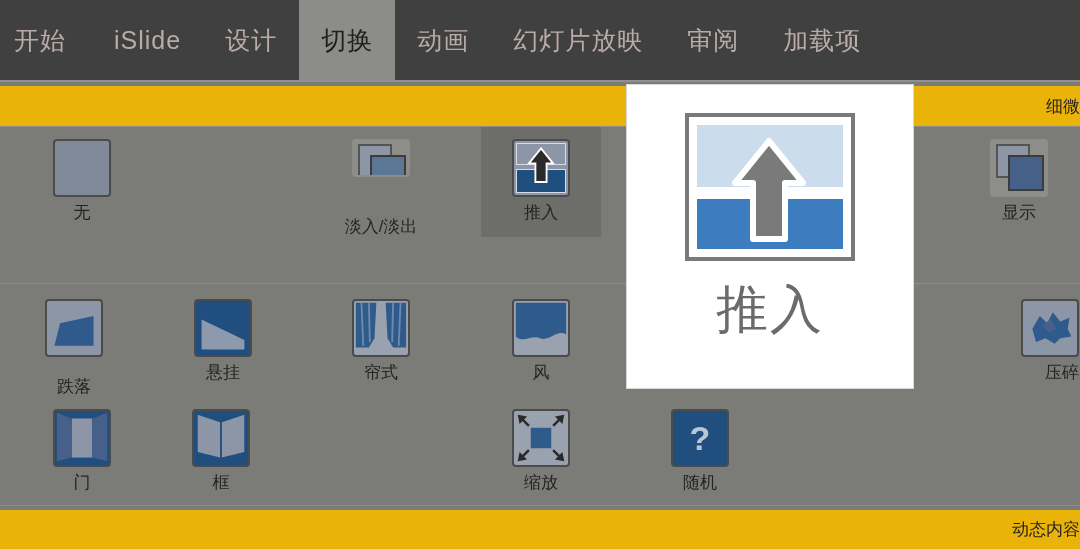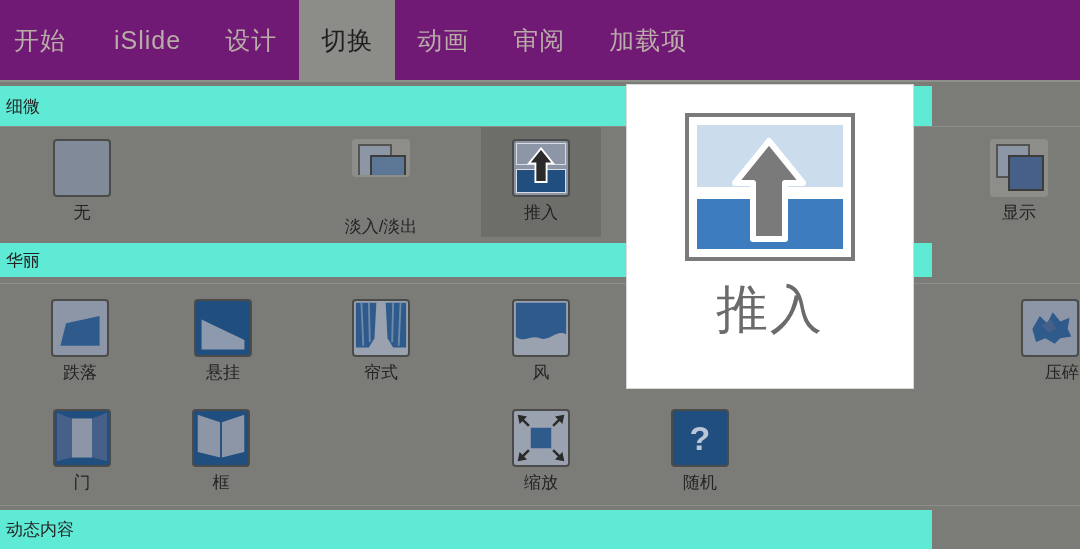"开始" .ribbon-tabs { background: #701a75 -> #404040 }
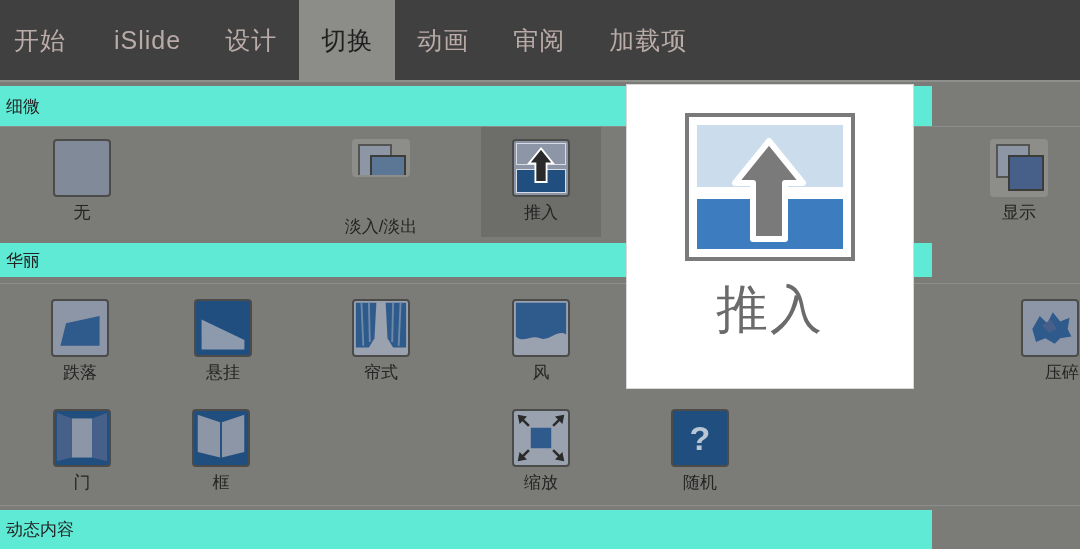"幻灯片放映" div.tab { html: none -> <div> <span>幻灯片放映</span> </div> }
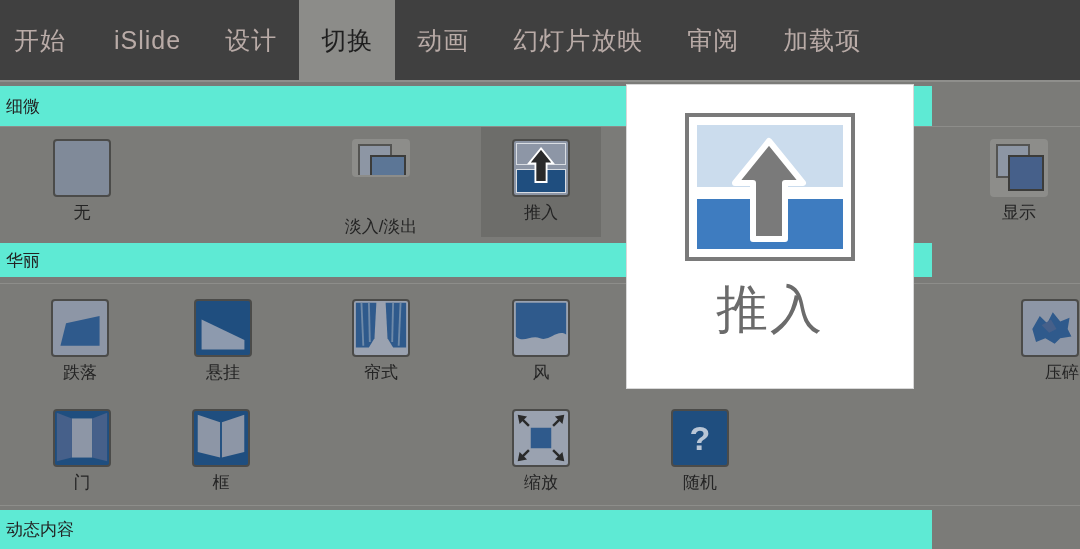"细微" .sec-head { background: #5eead4 -> #eab308; justify-content: none -> flex-end; width: 932px -> 1080px }
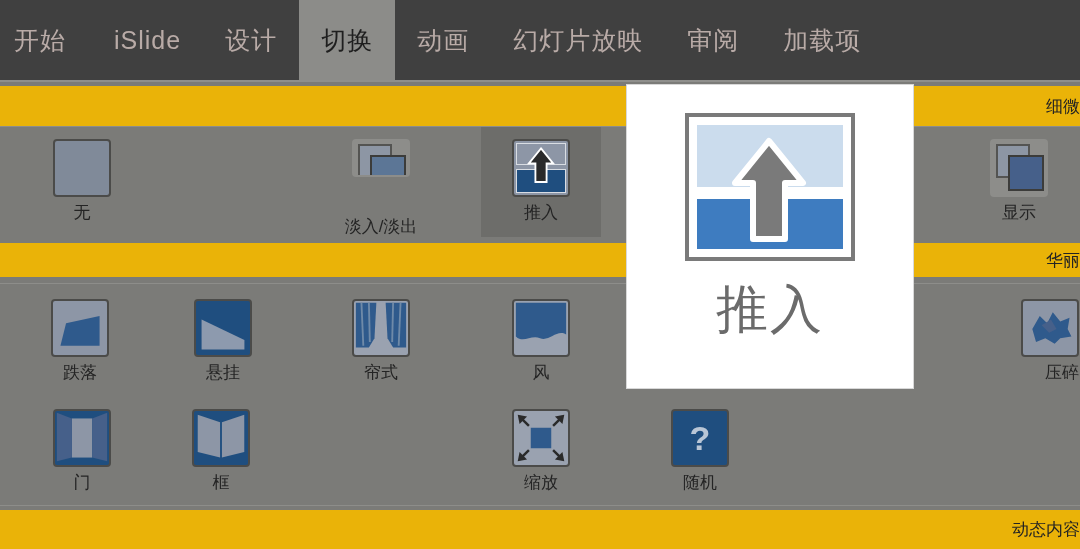"华丽" div.sec-head { html: <div> <span>华丽</span> </div> -> none }
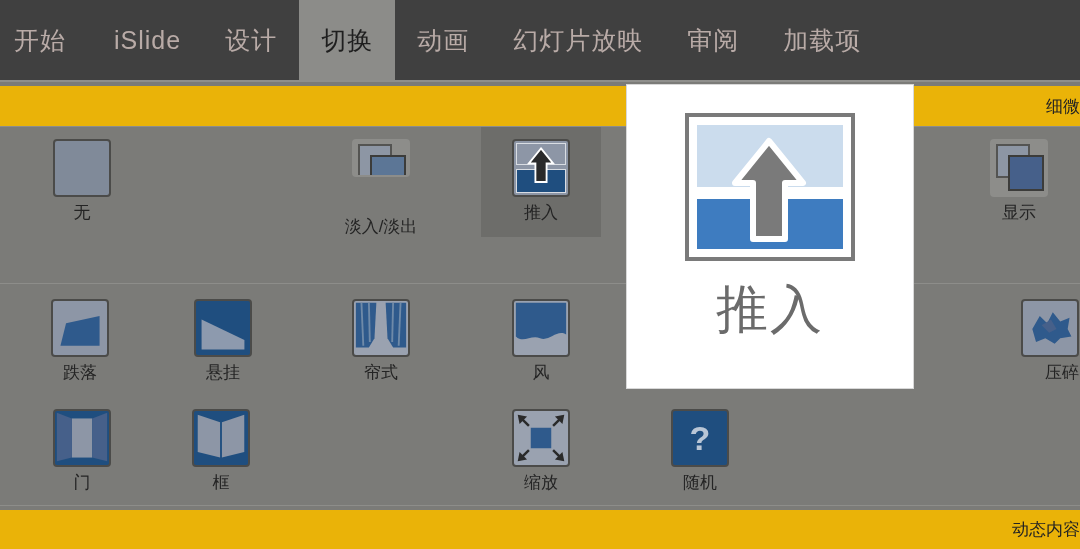"跌落" div.cell { justify-content: none -> space-between; left: 20px -> 14px }
